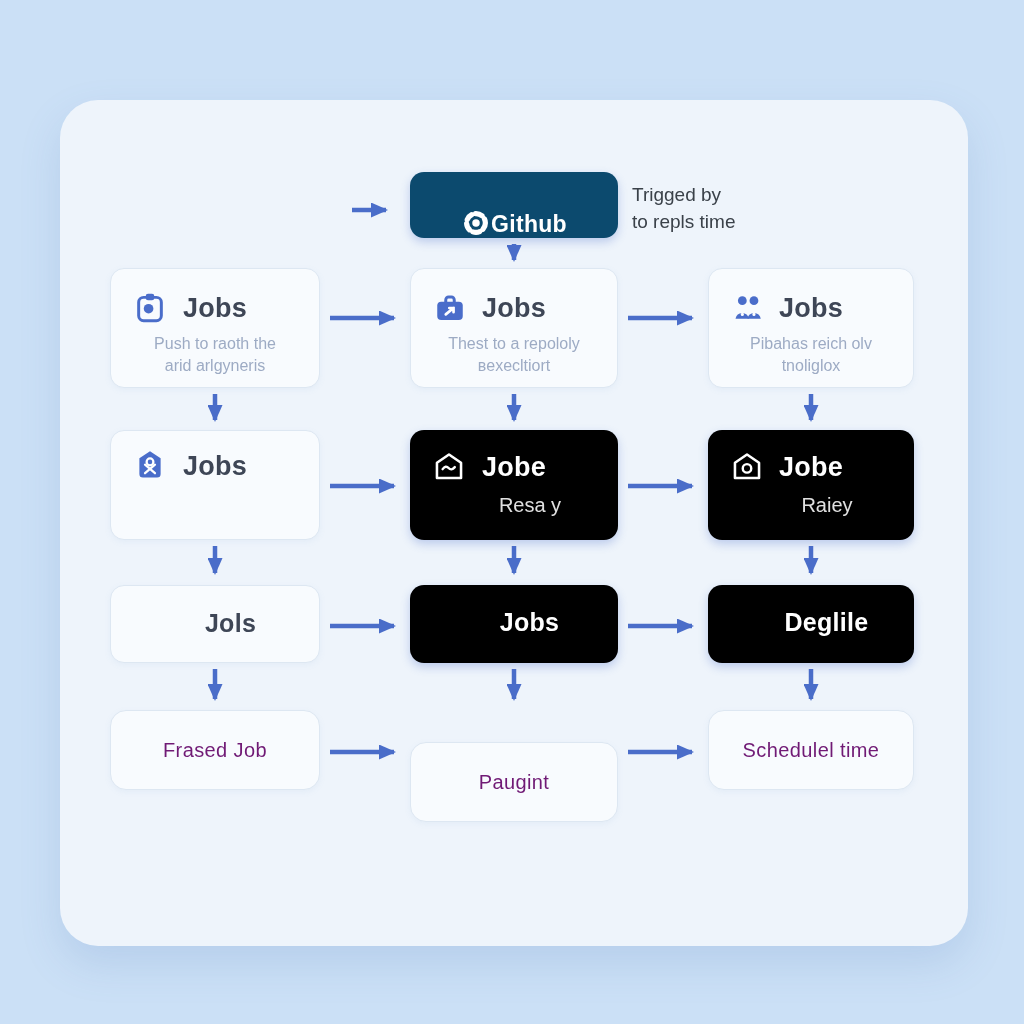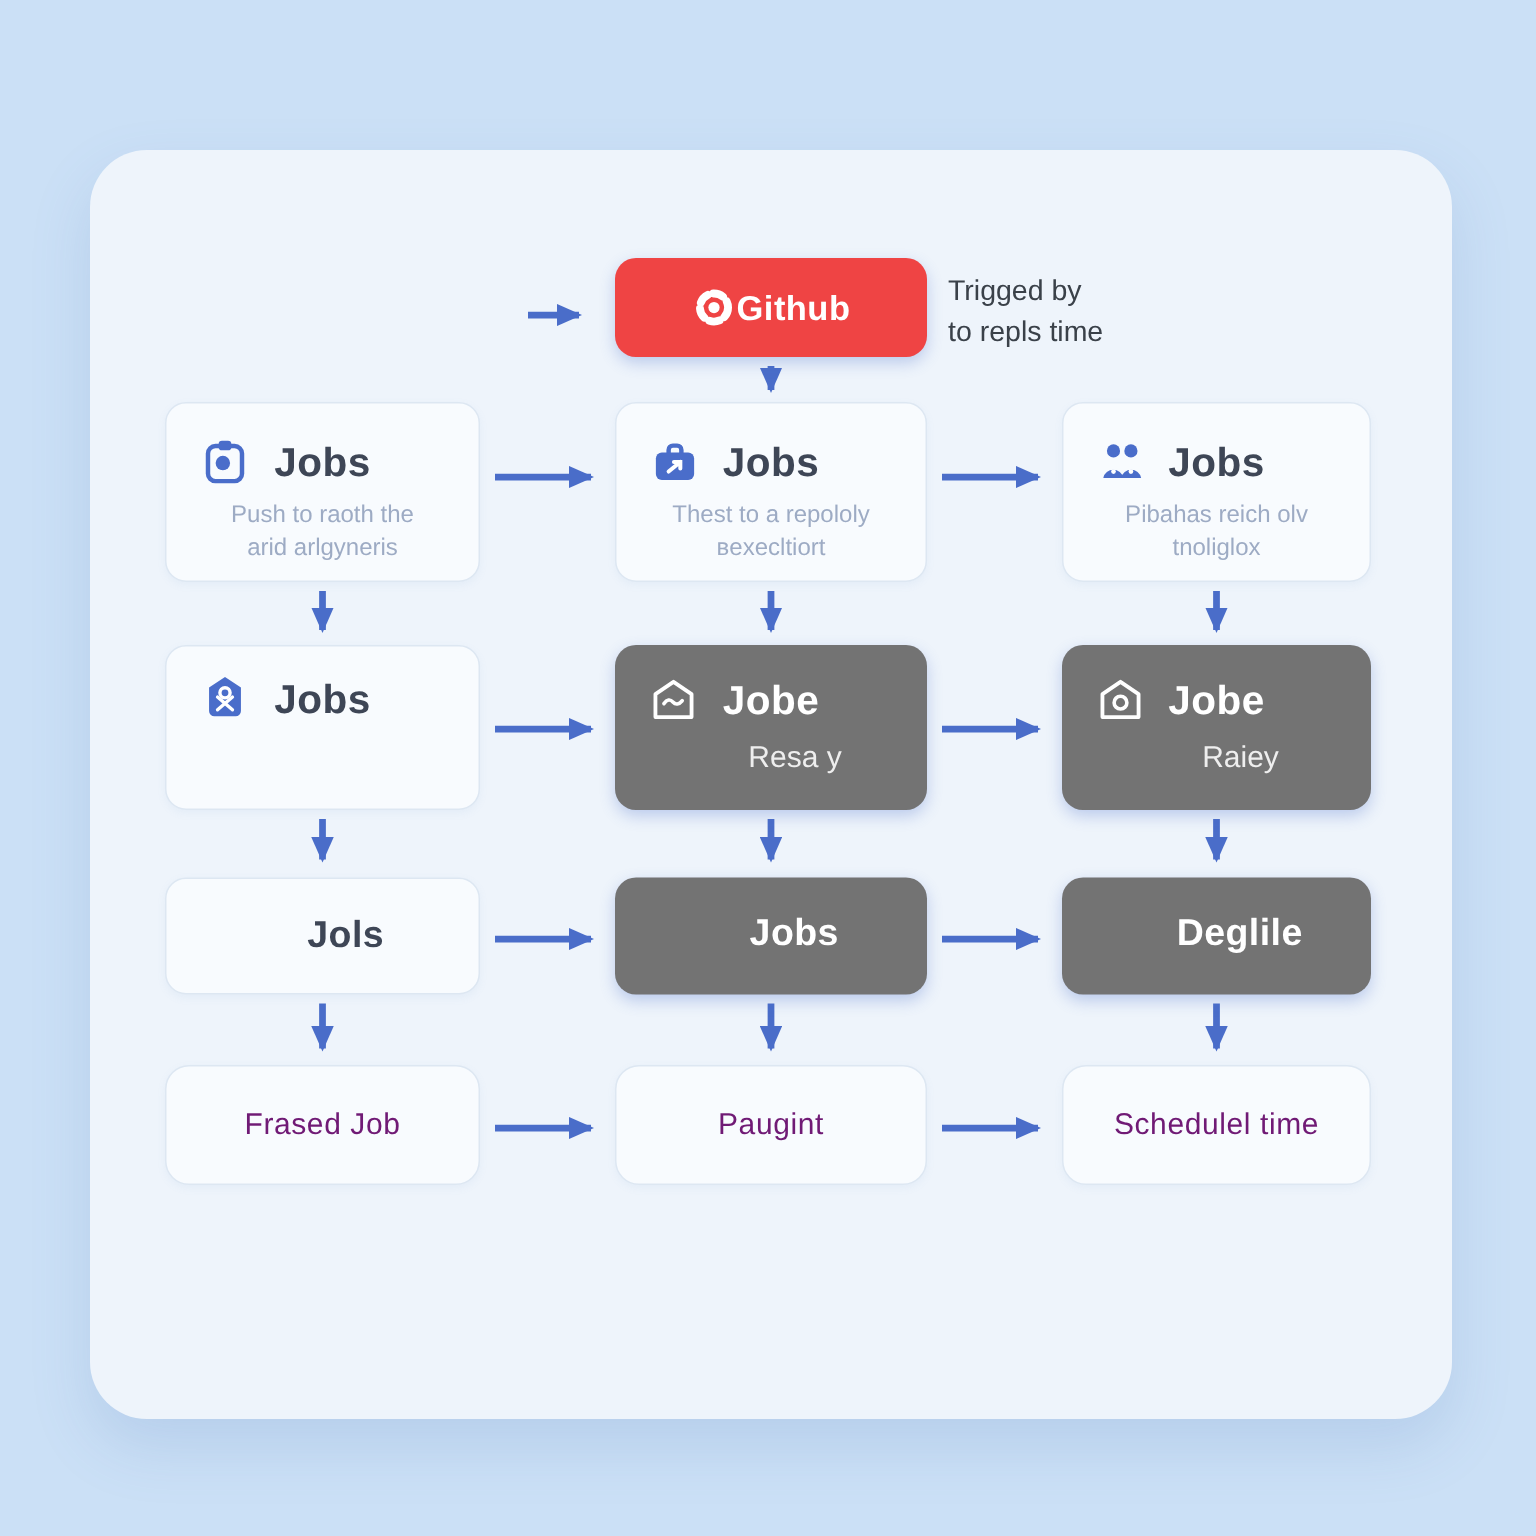"Github" .github-node { align-items: center -> flex-end; background: #ef4444 -> #0c4a6e }
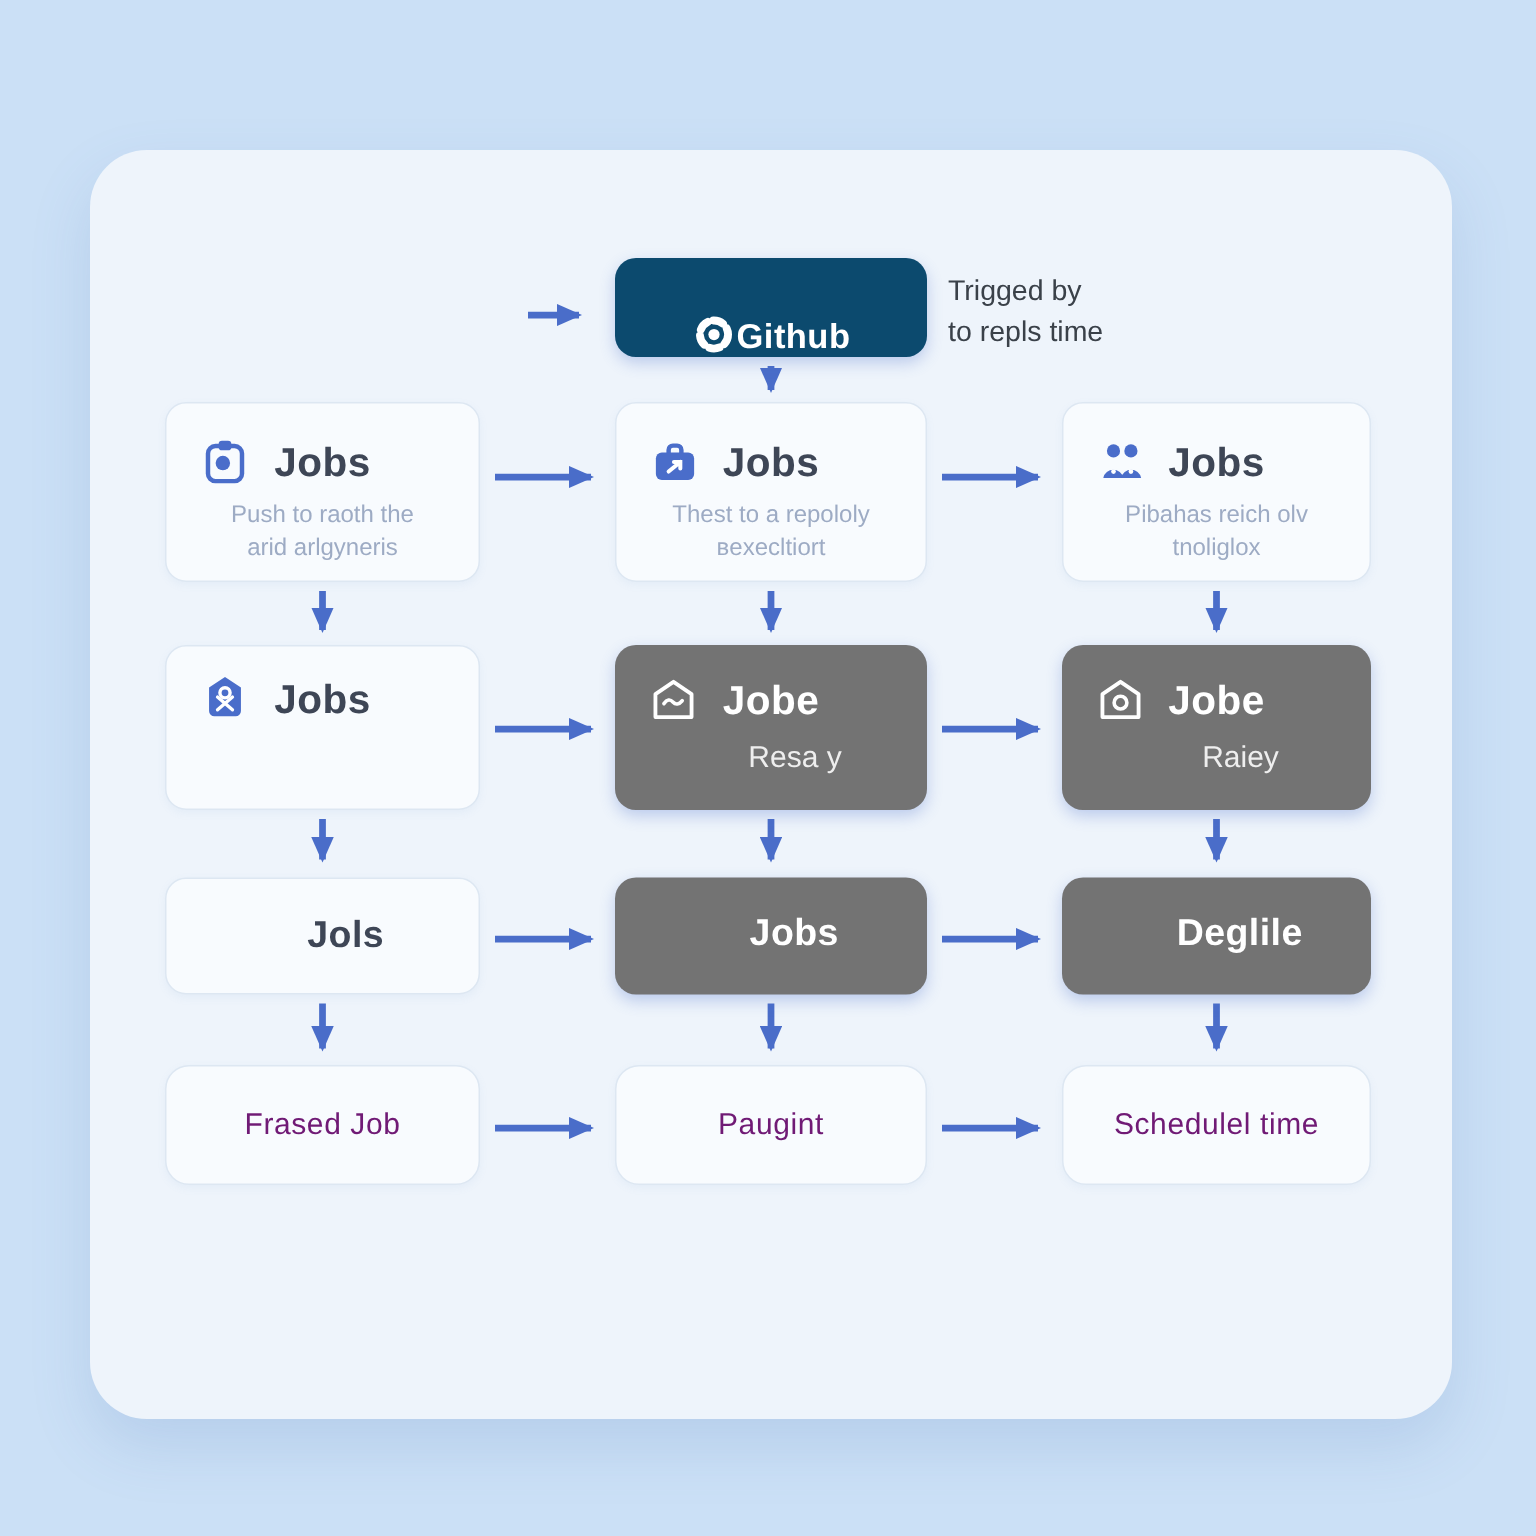"Jobe" .node.blue { background: #737373 -> #000000 }
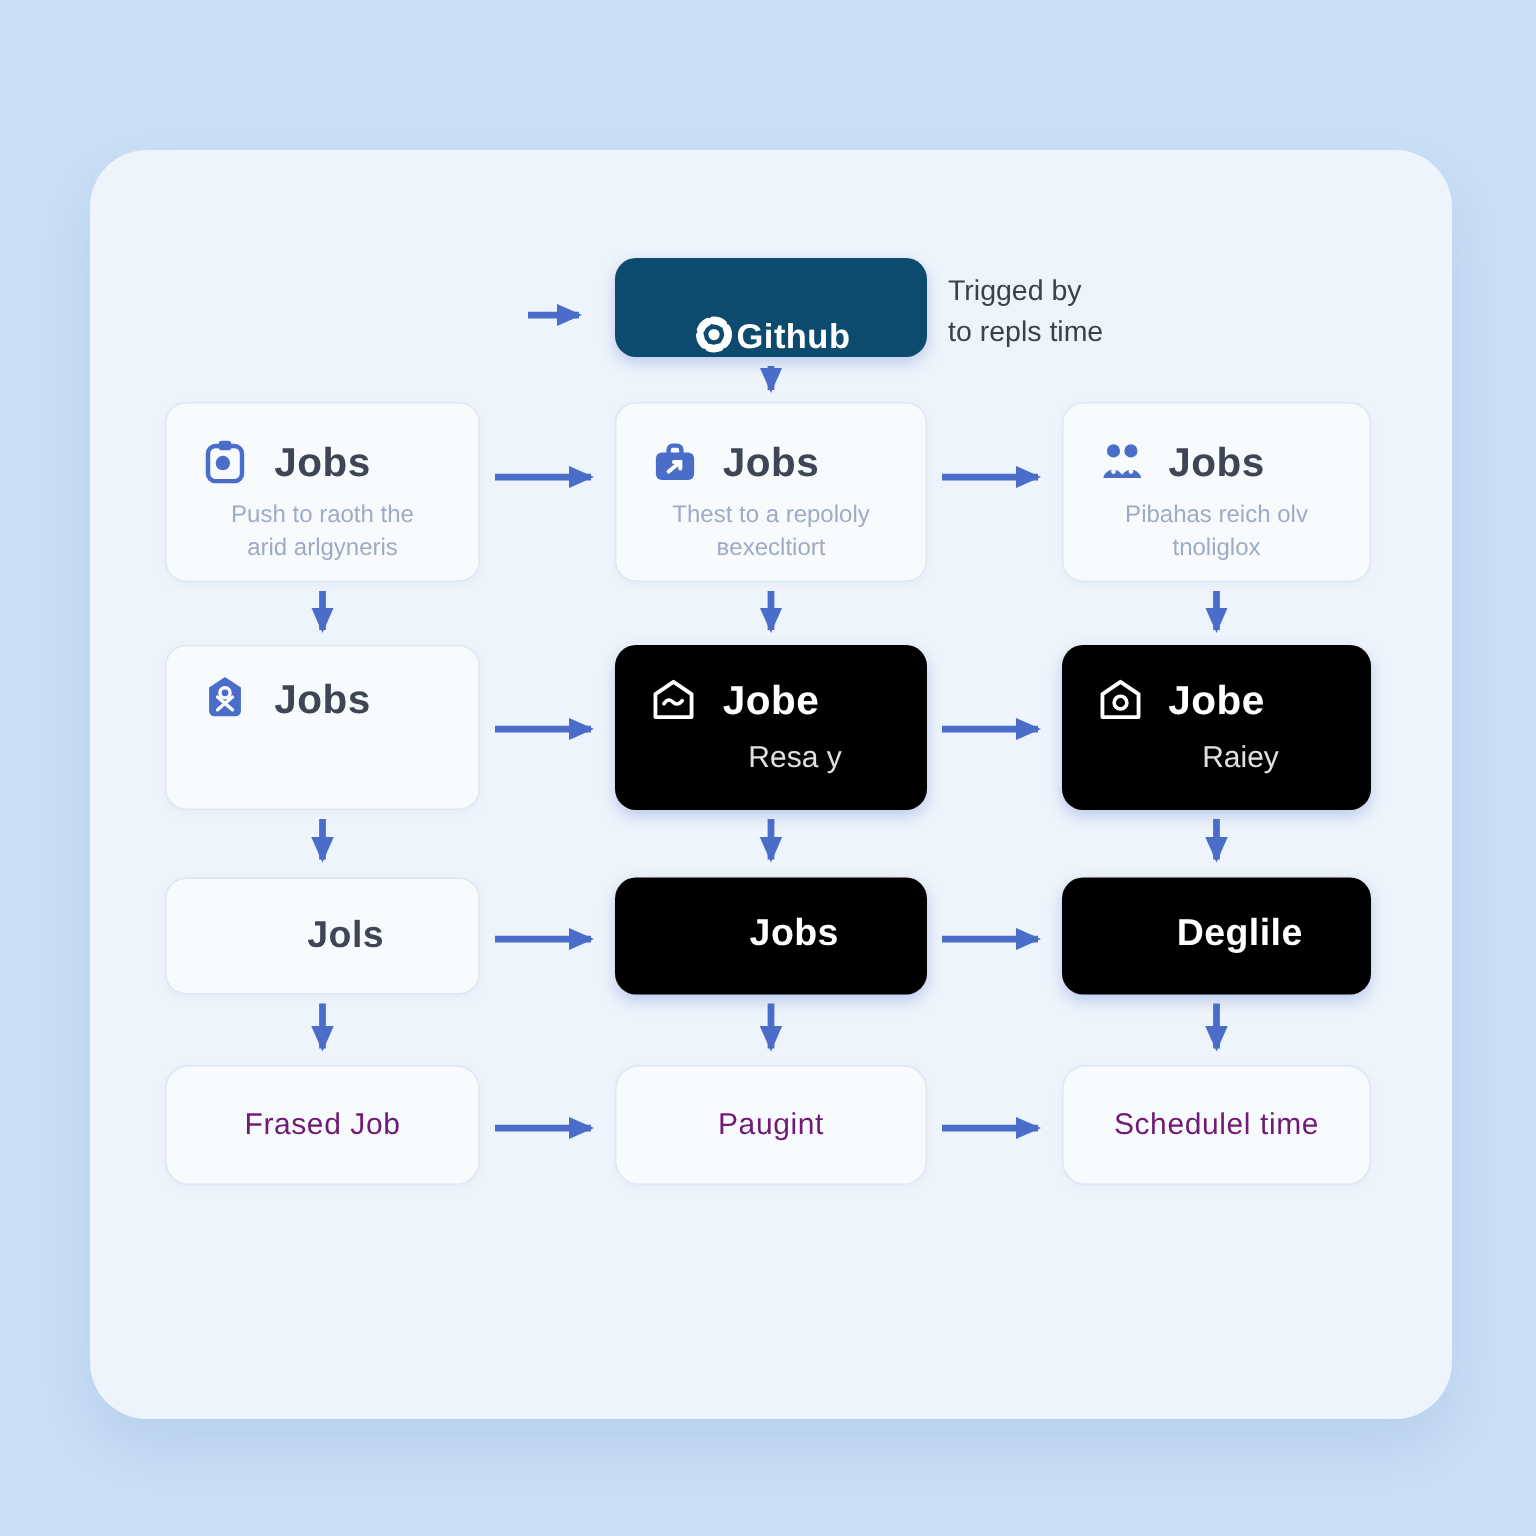"Paugint" div.node { top: 710px -> 742px }
